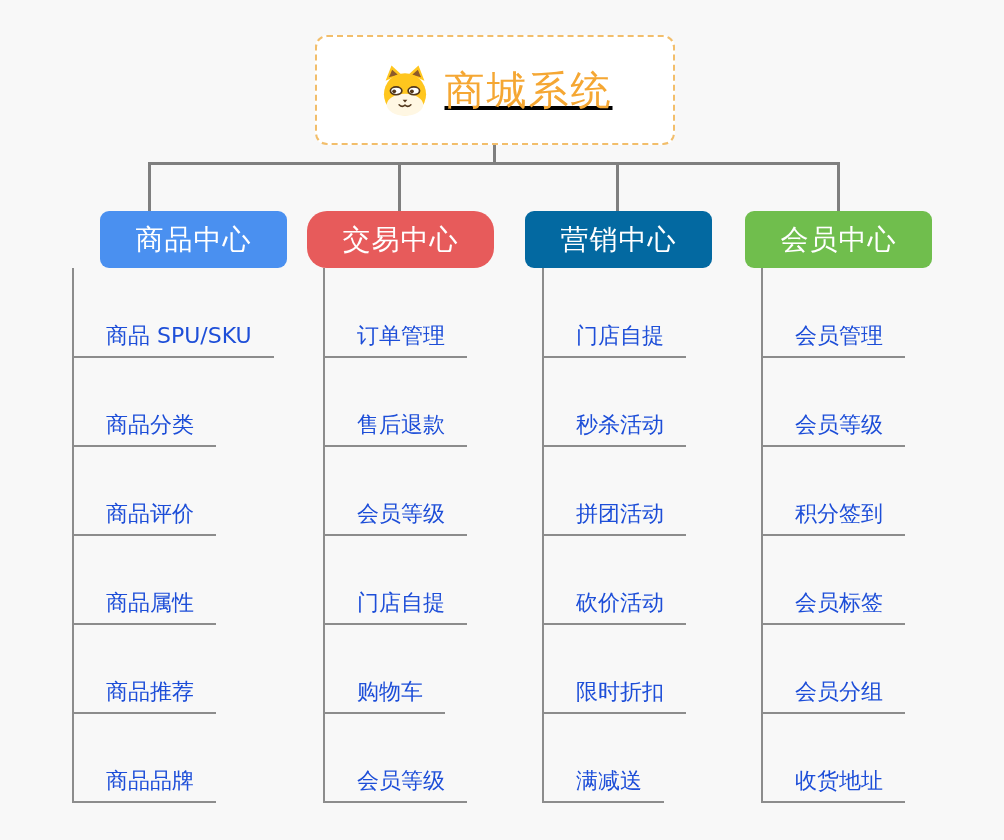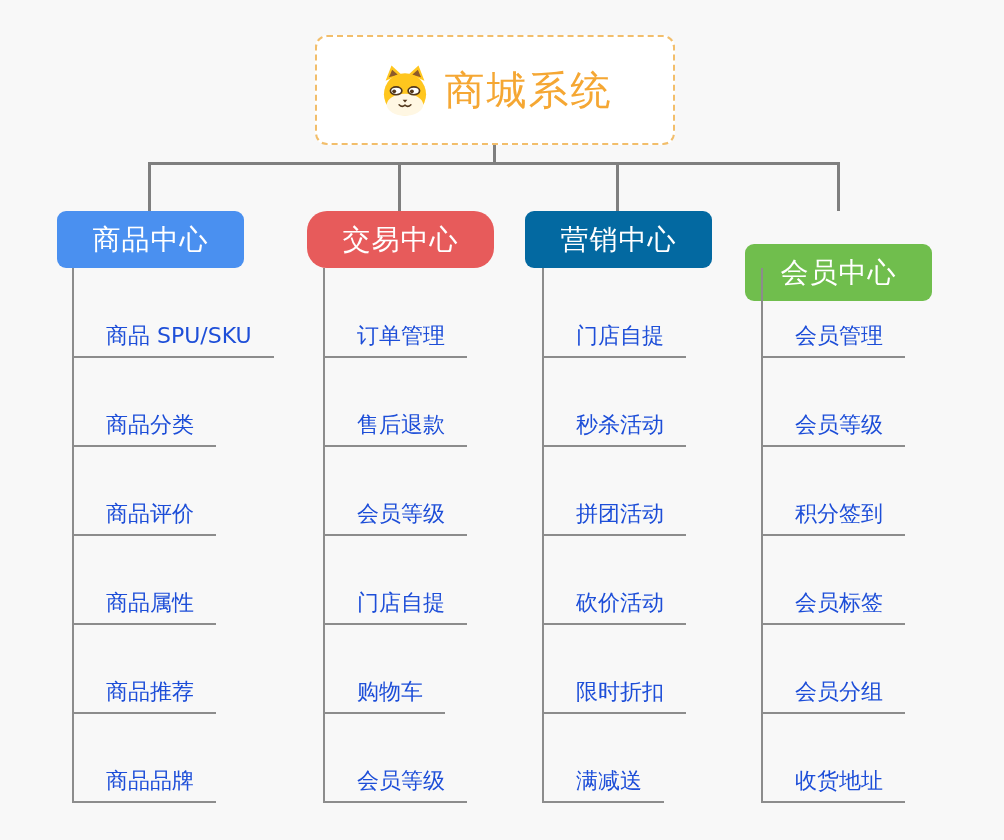"商城系统" .root { text-decoration: none -> underline }
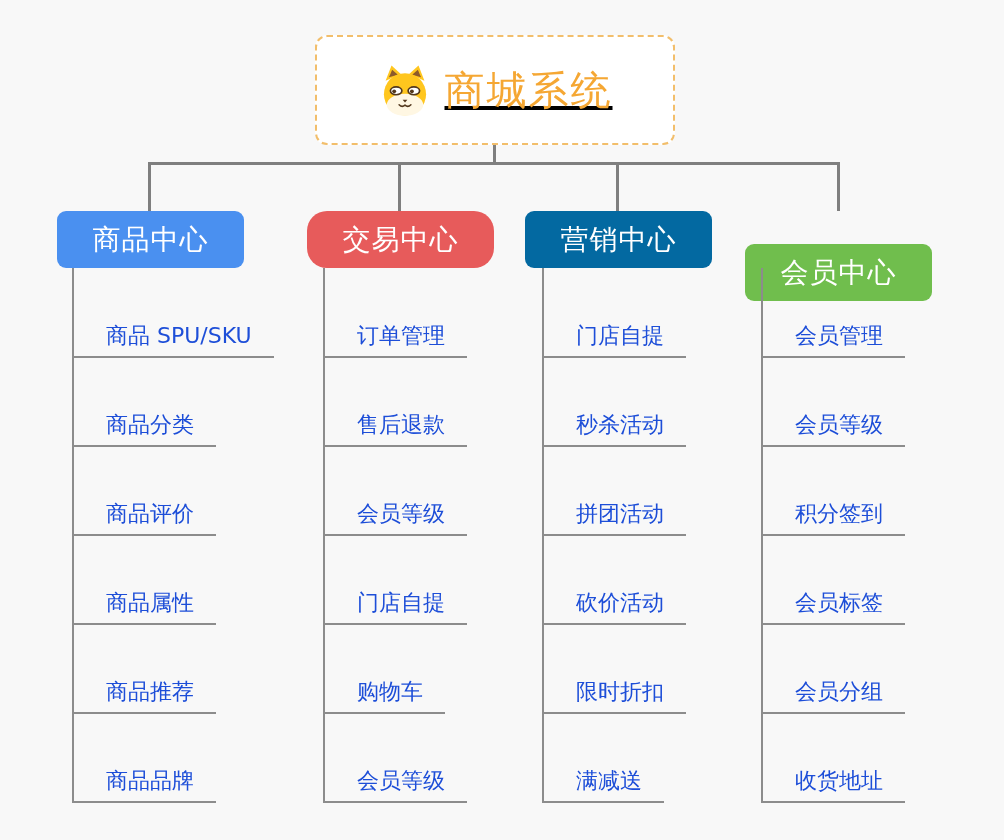"商品中心" div.branch { margin-left: none -> 43px }
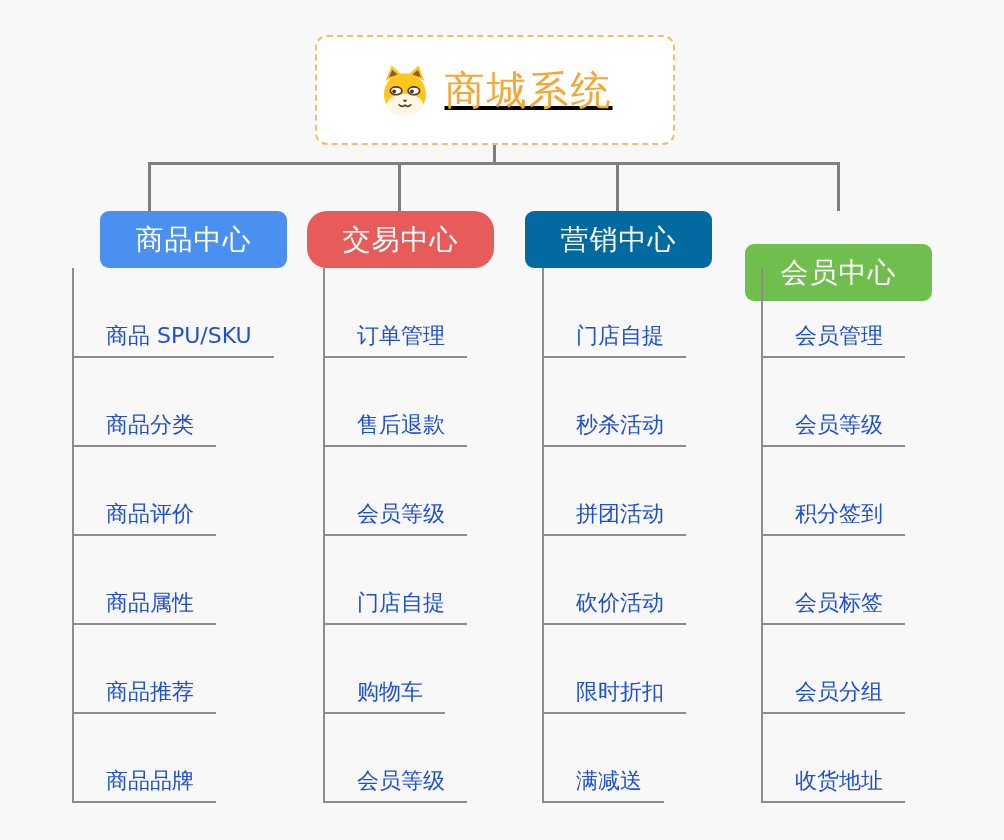"会员中心" div.branch { margin-top: 33px -> none }
